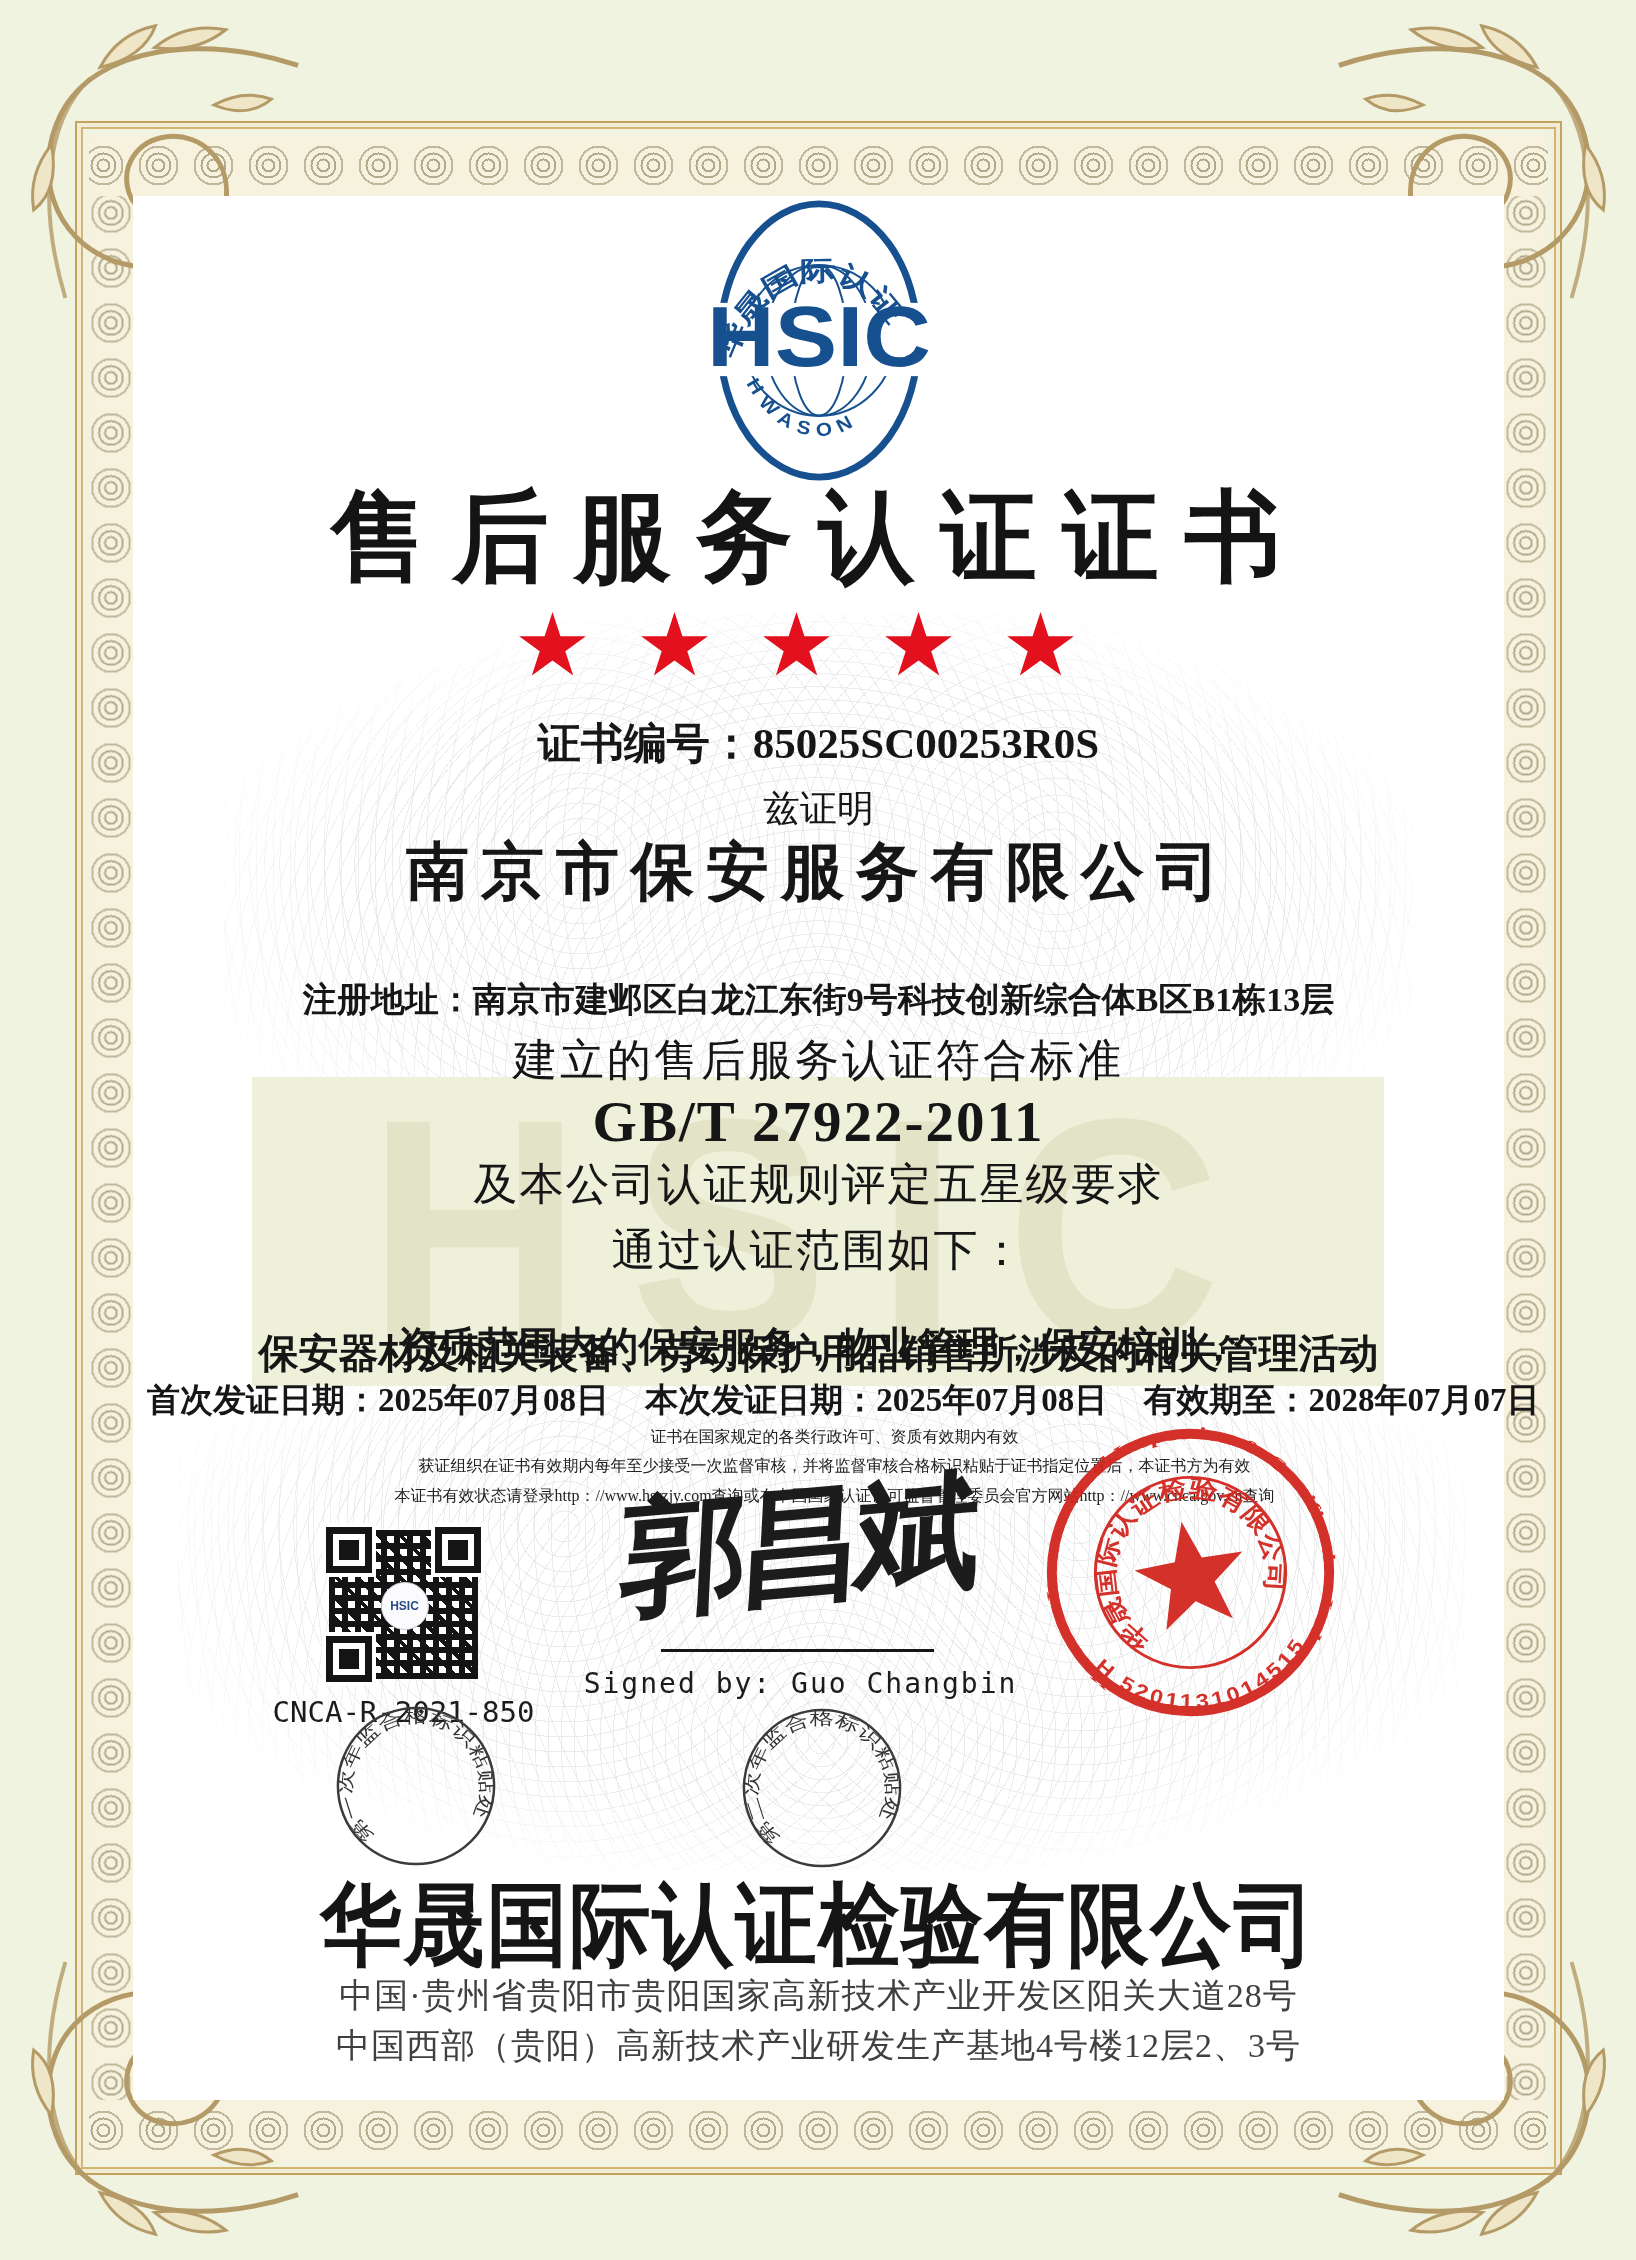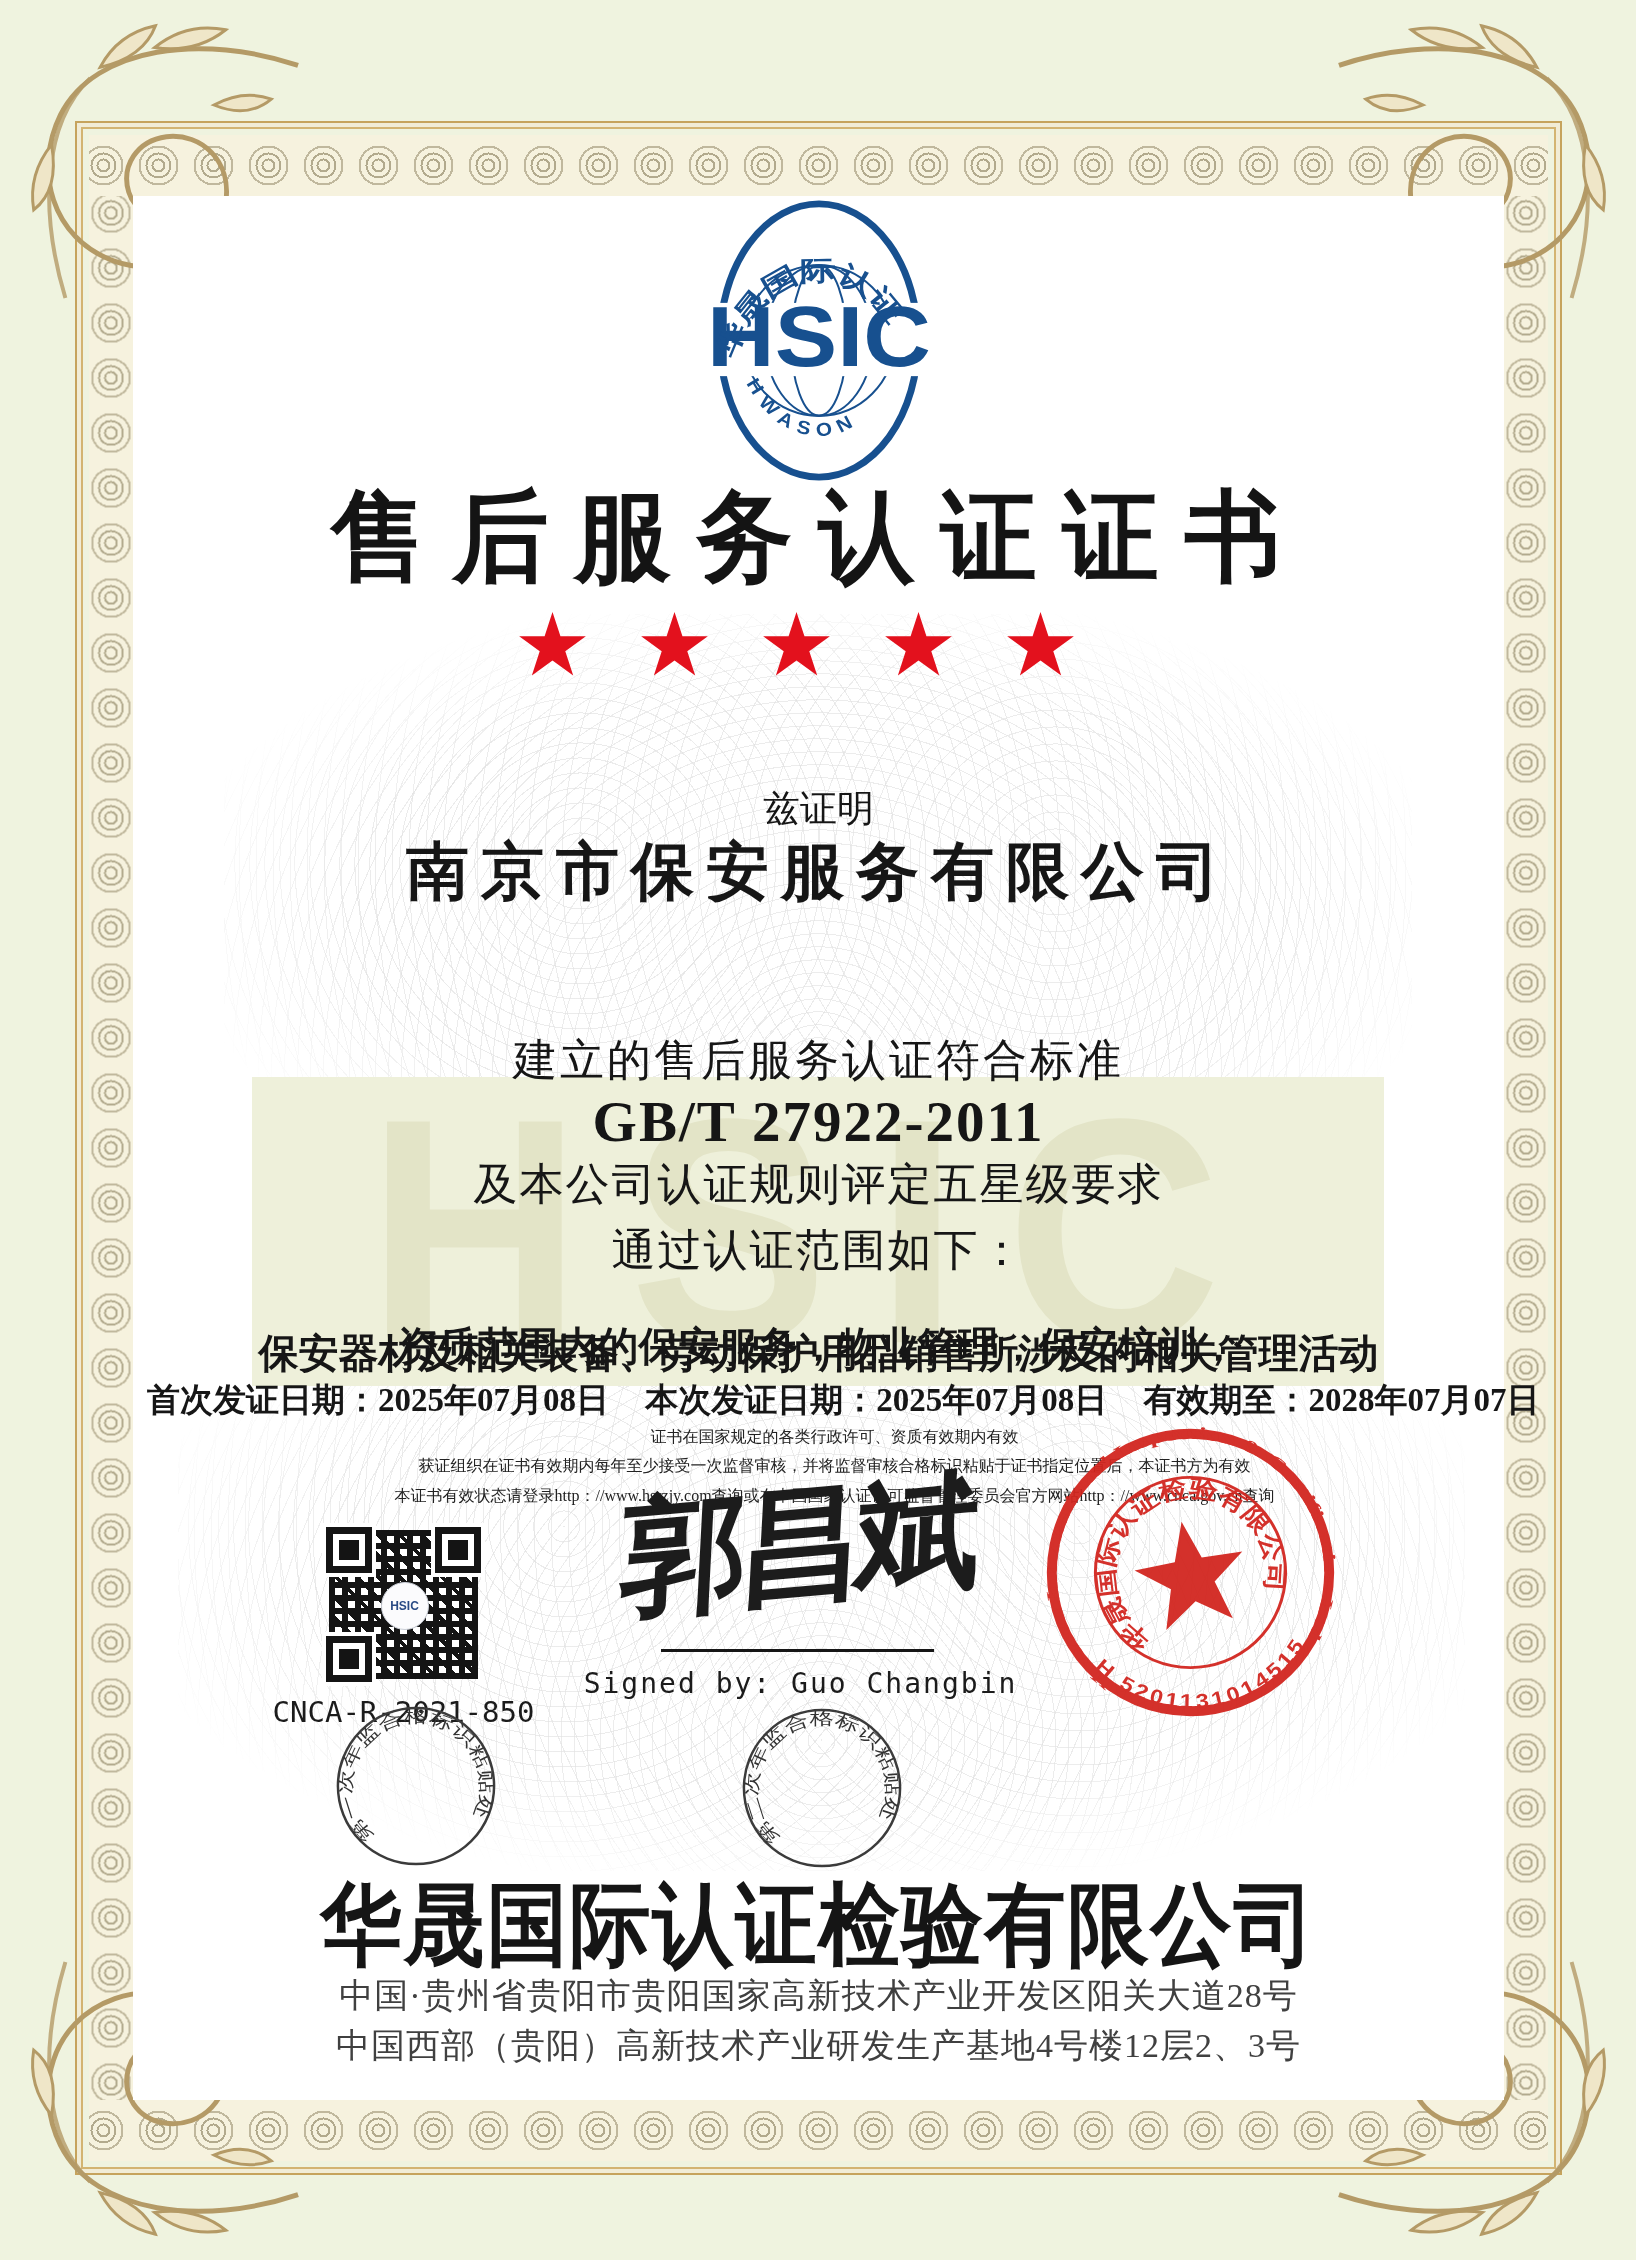"证书编号：85025SC00253R0S" div.row { html: none -> <div><span>证书编号：</span><span>85025SC00253R0S</span></div> }
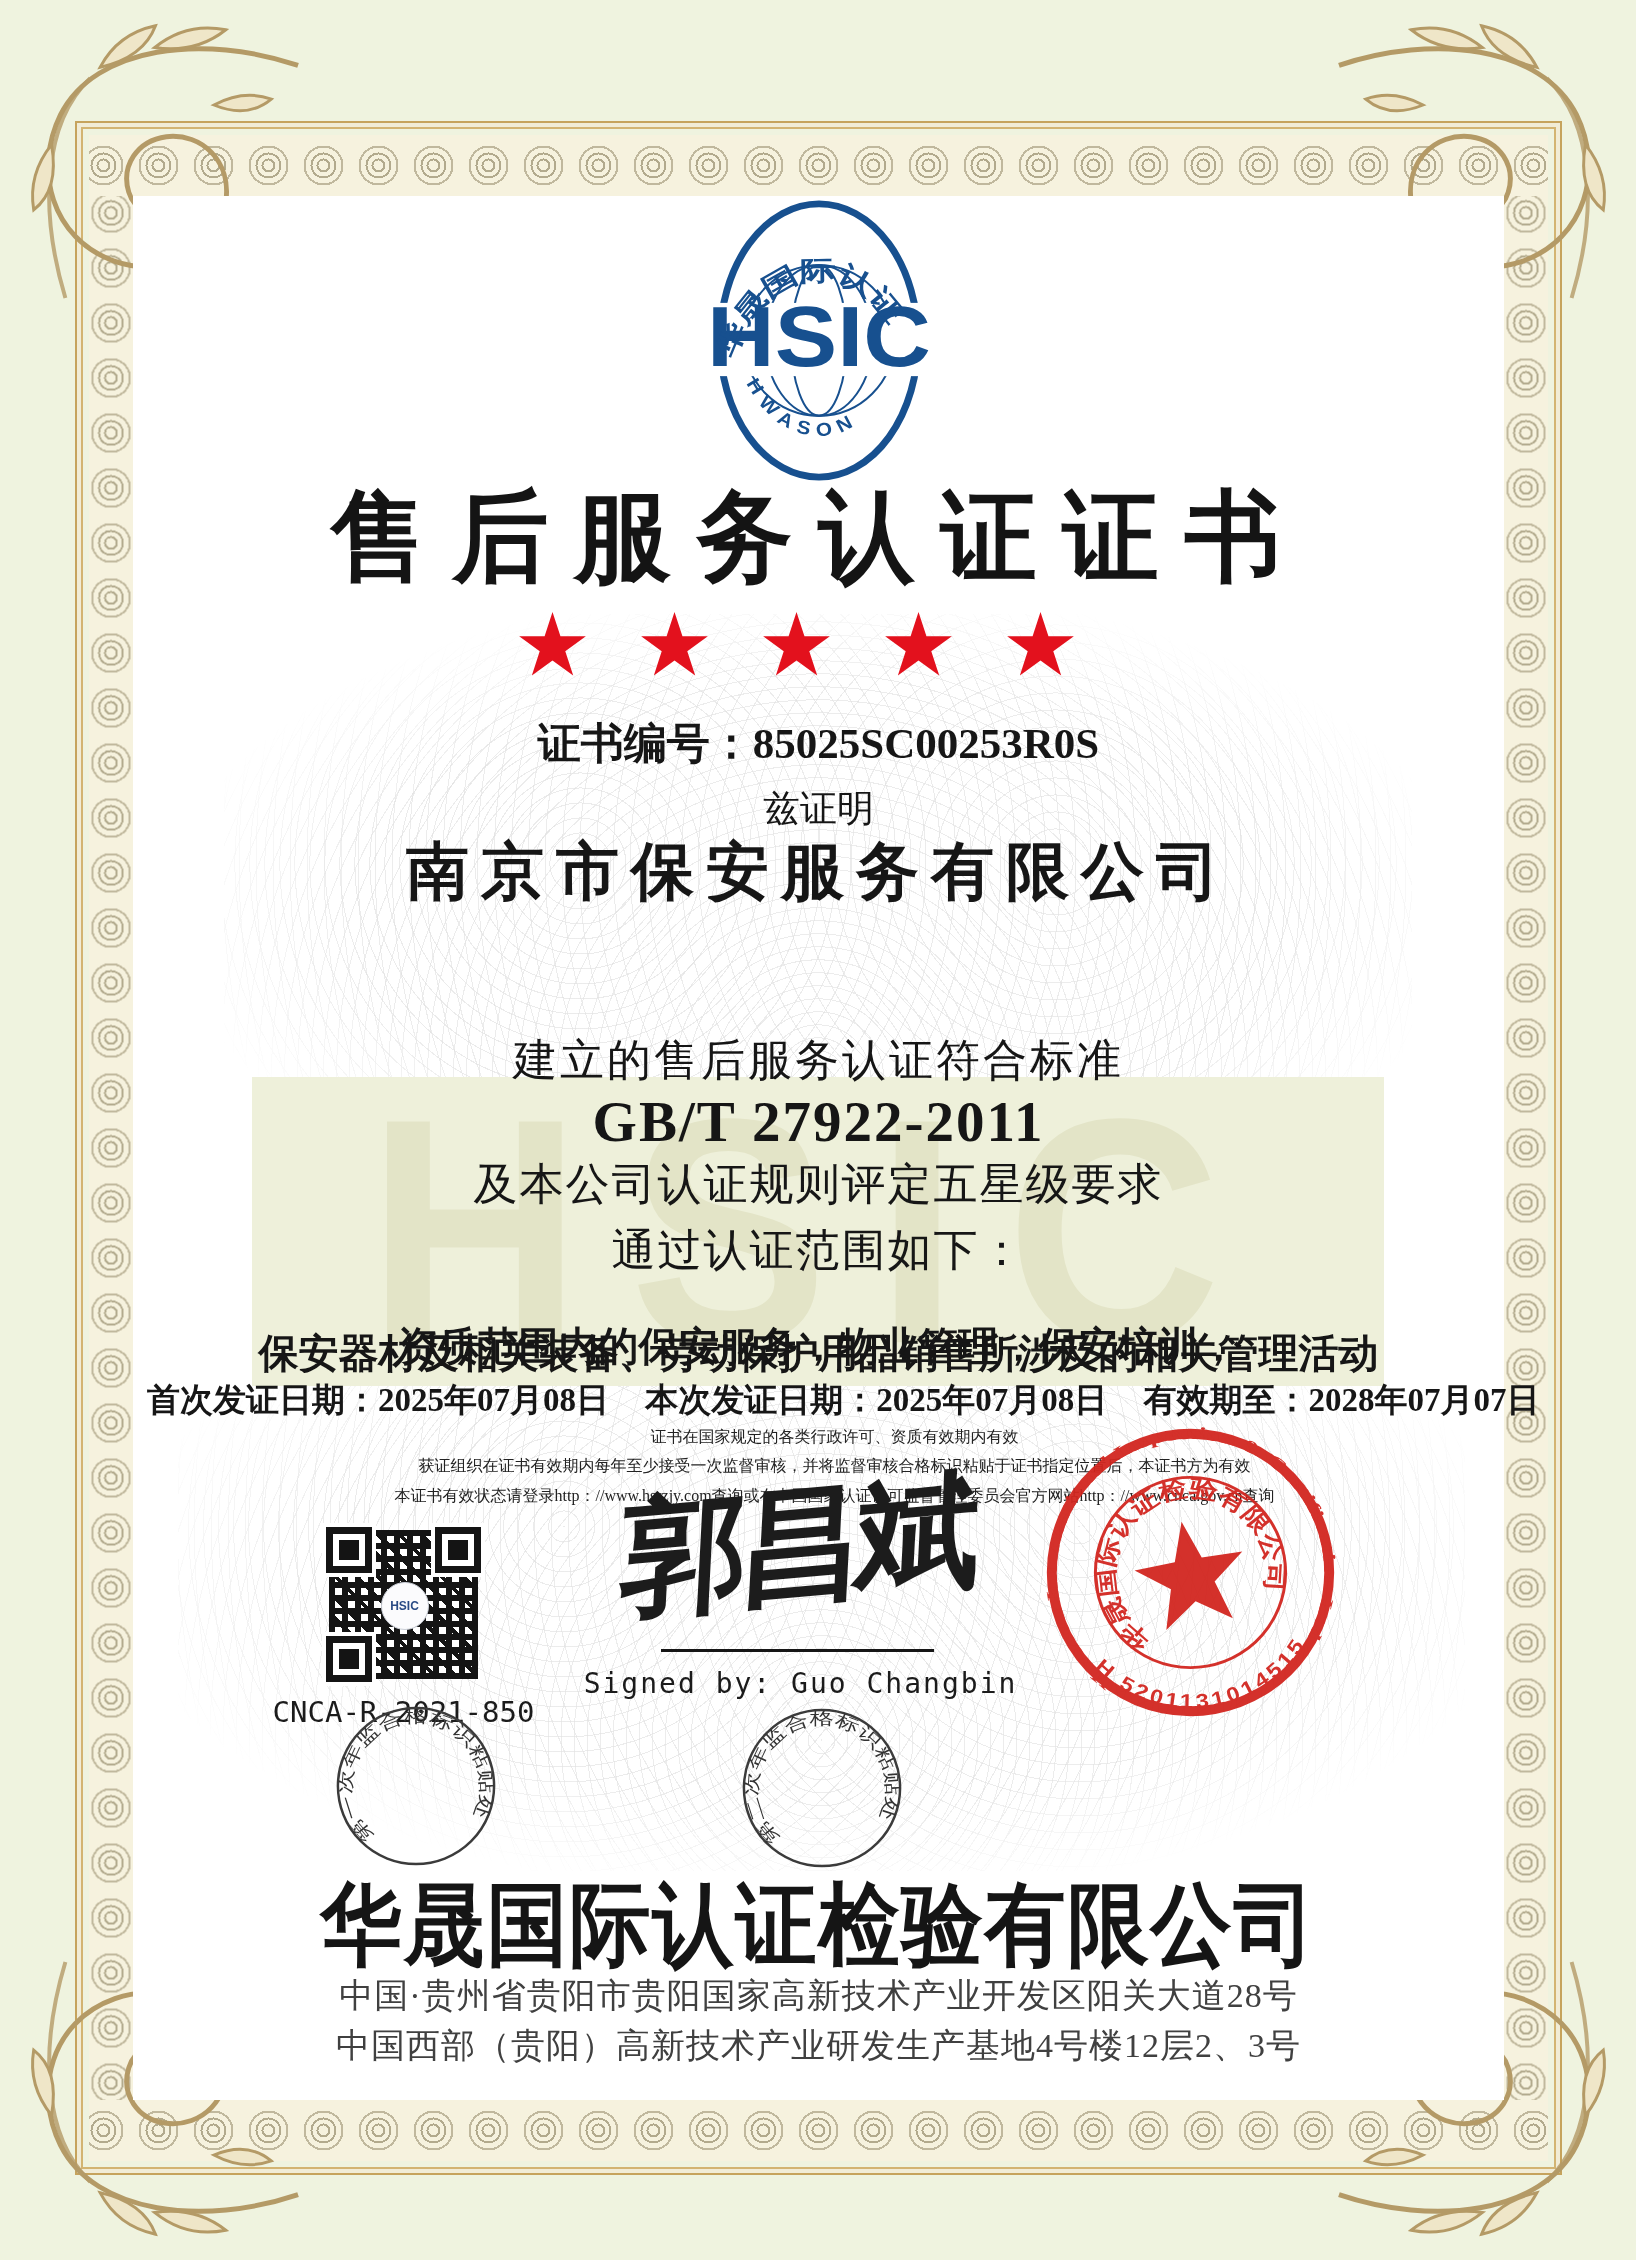"注册地址：南京市建邺区白龙江东街9号科技创新综合体B区B1栋13层" div.row { html: none -> <div>注册地址：南京市建邺区白龙江东街9号科技创新综合体B区B1栋13层</div> }
